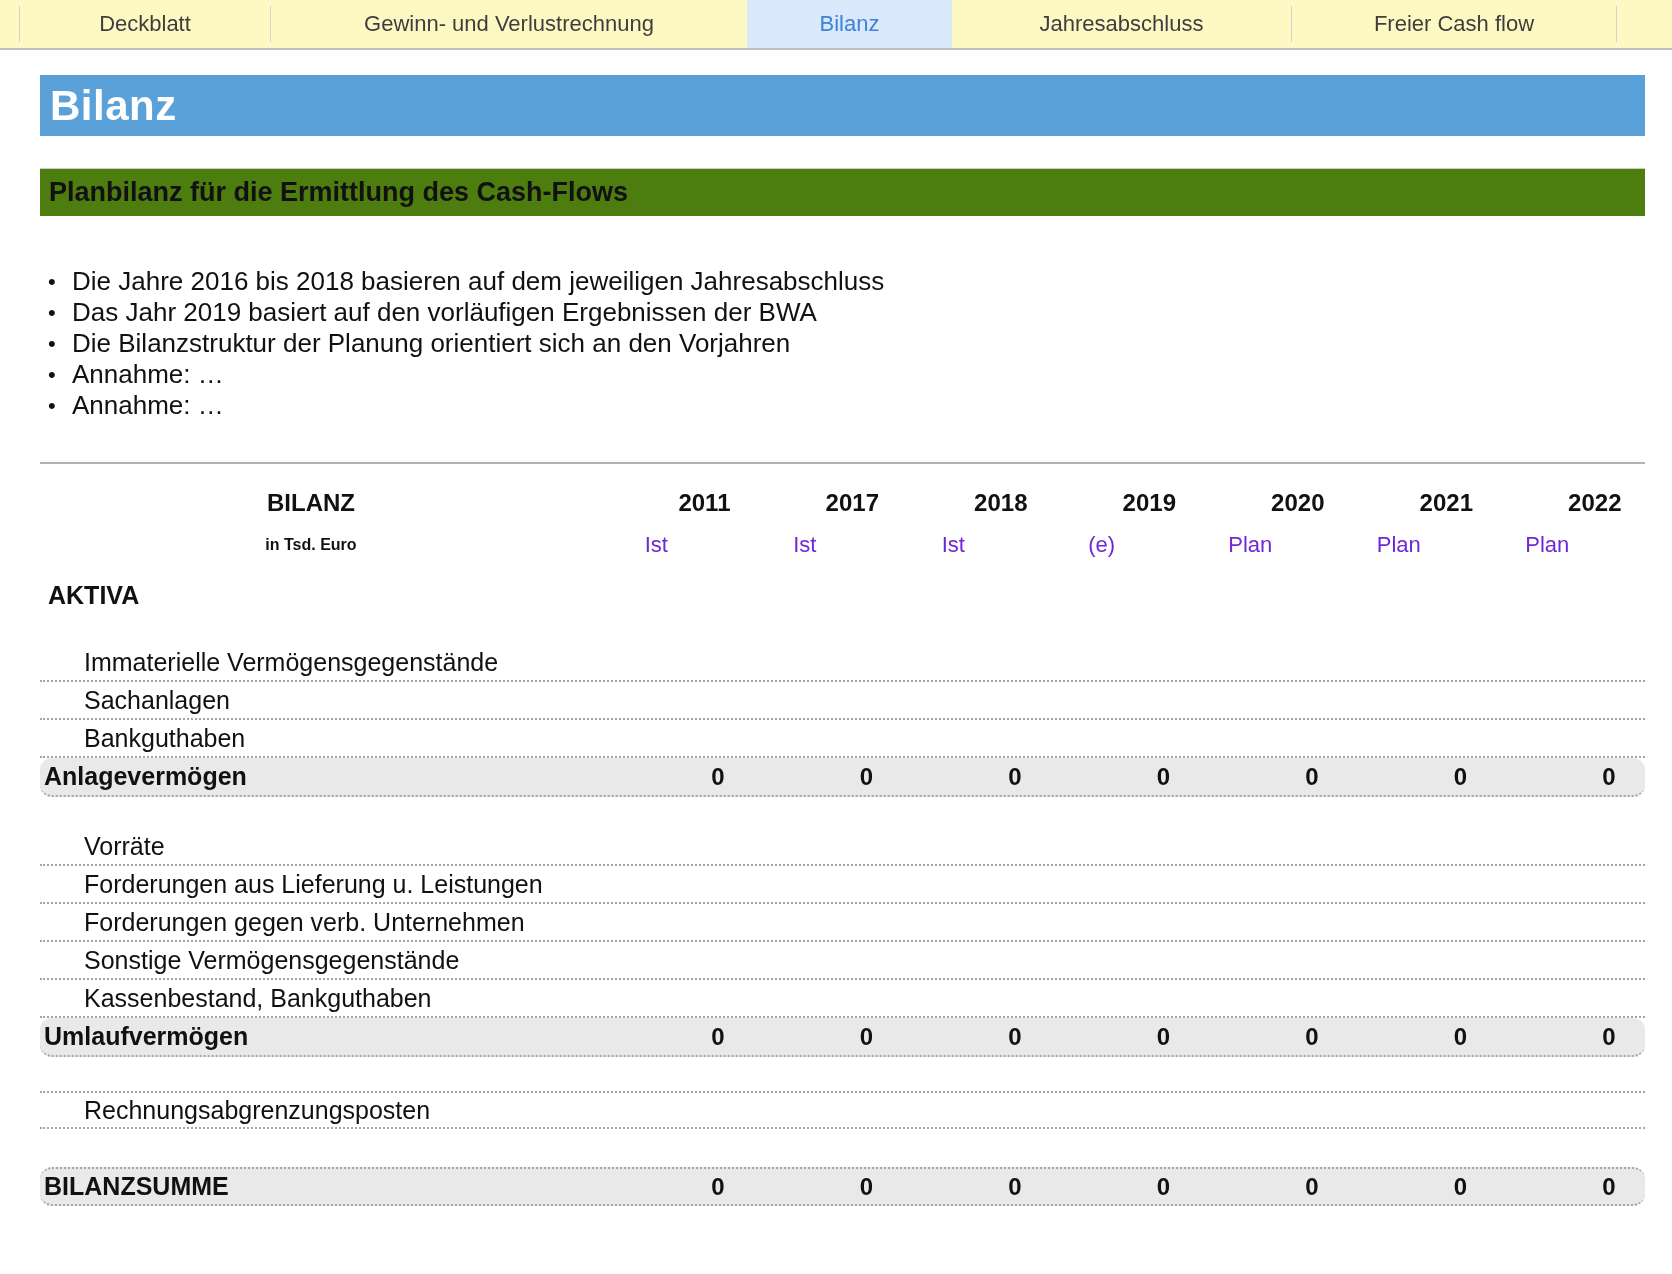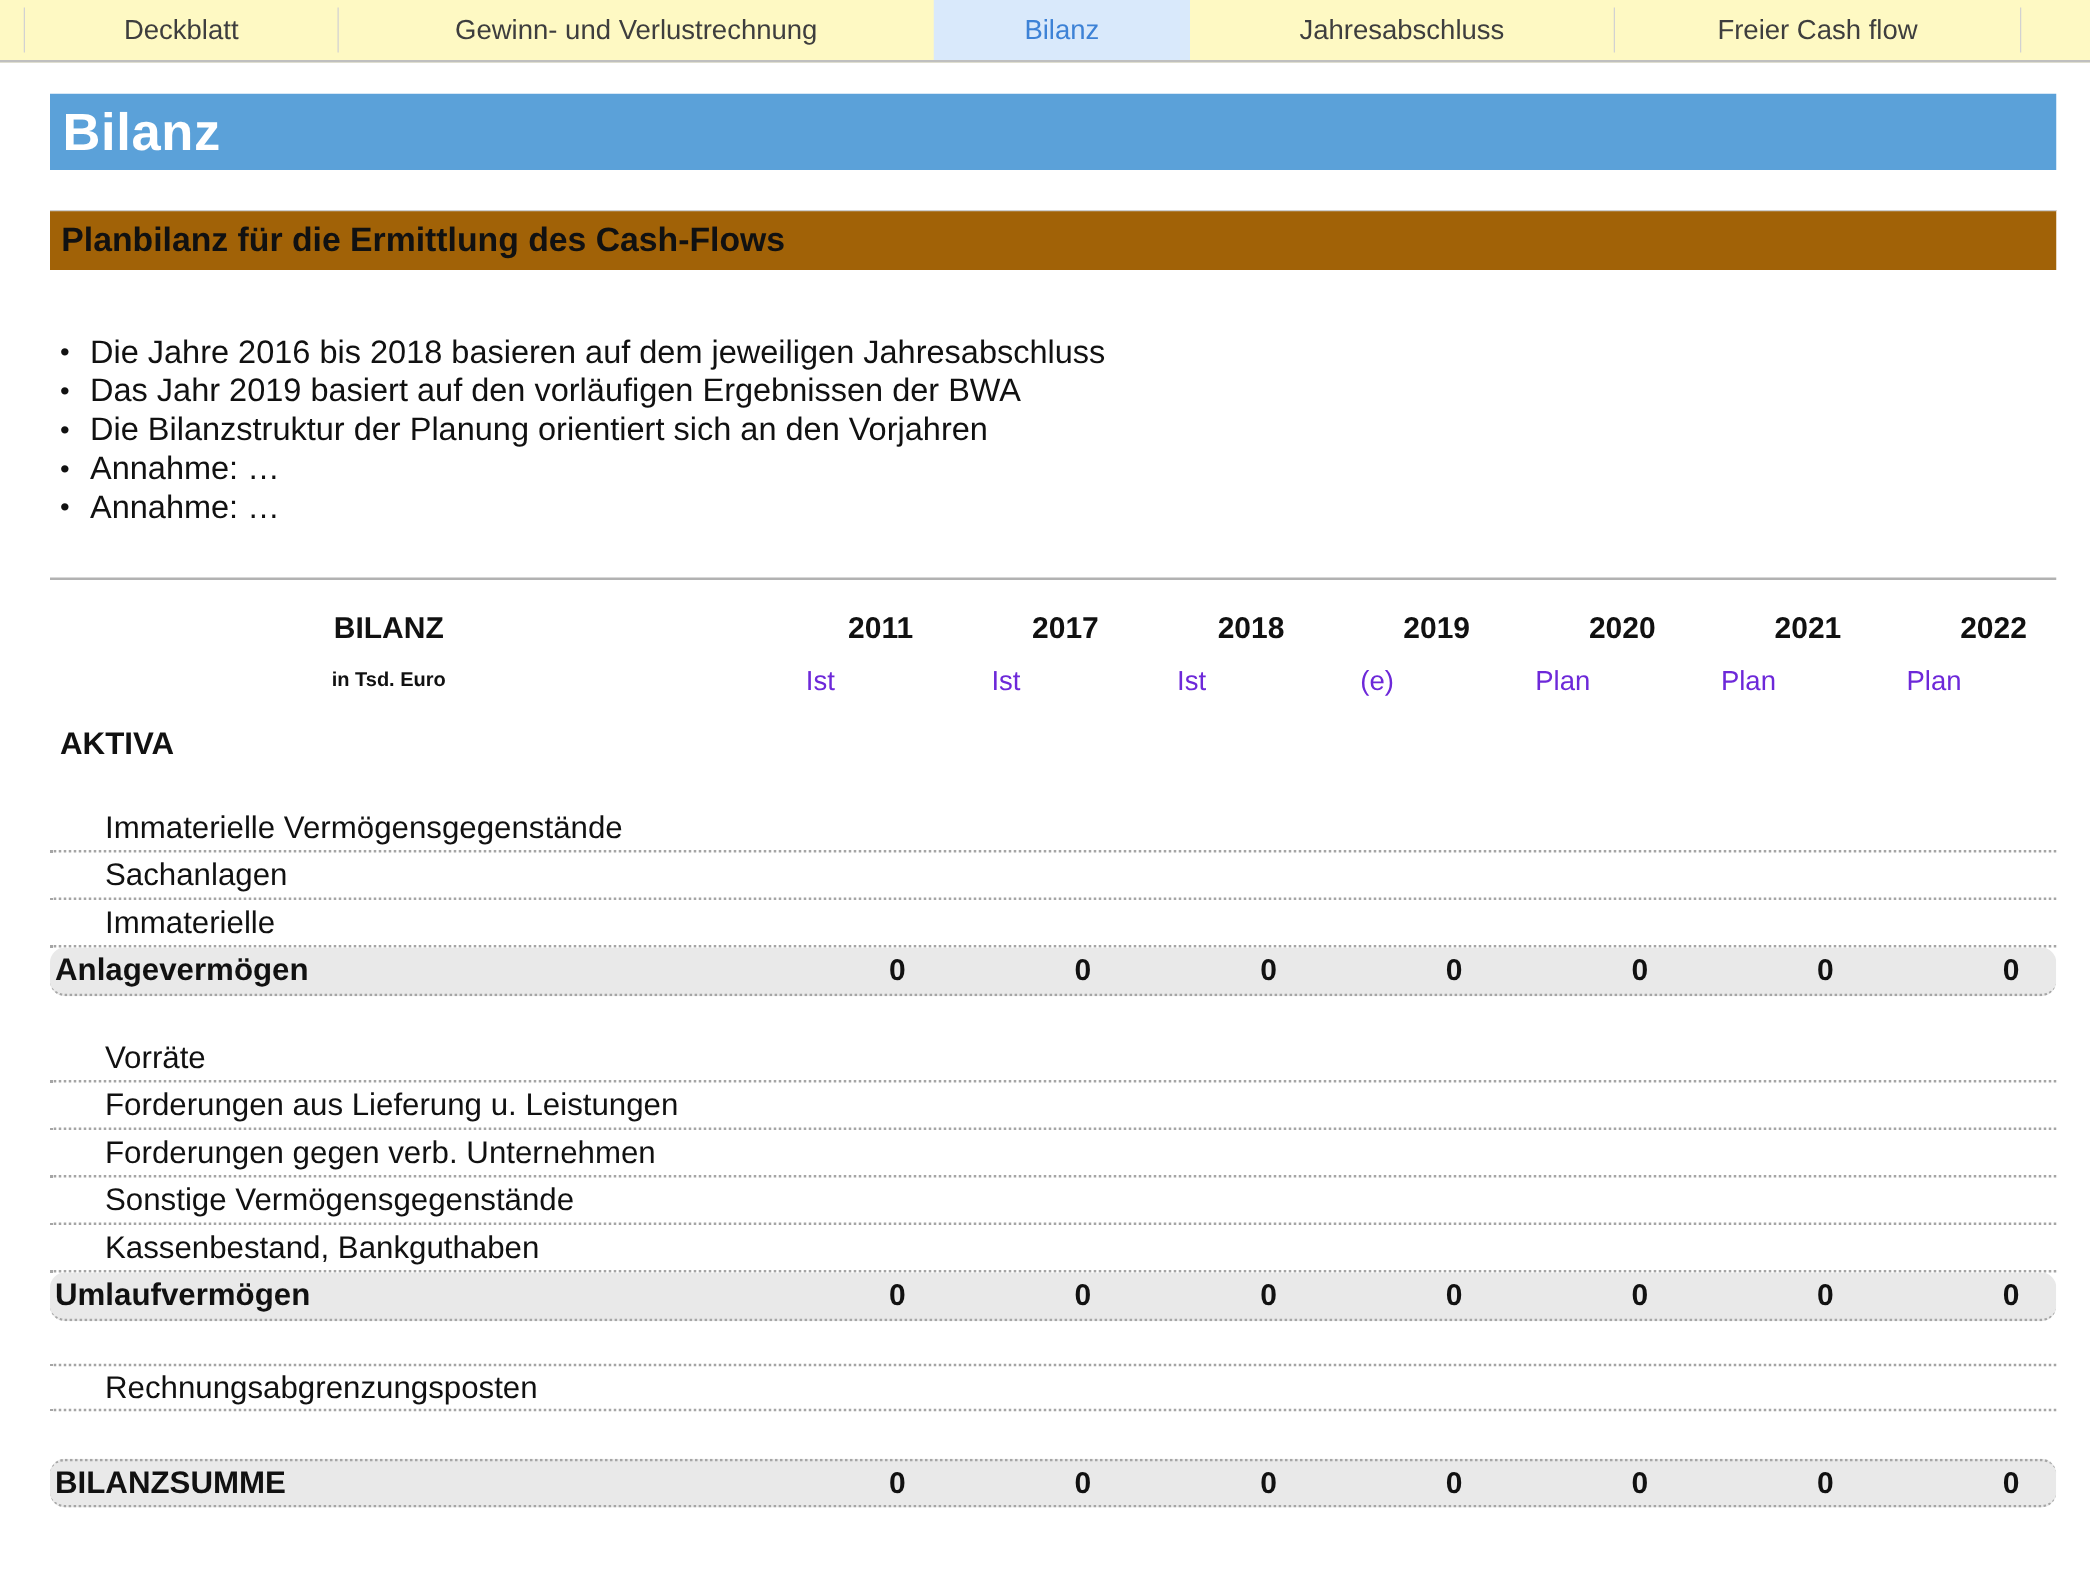"Planbilanz für die Ermittlung des" .section-band { background: #a16207 -> #4d7c0f }
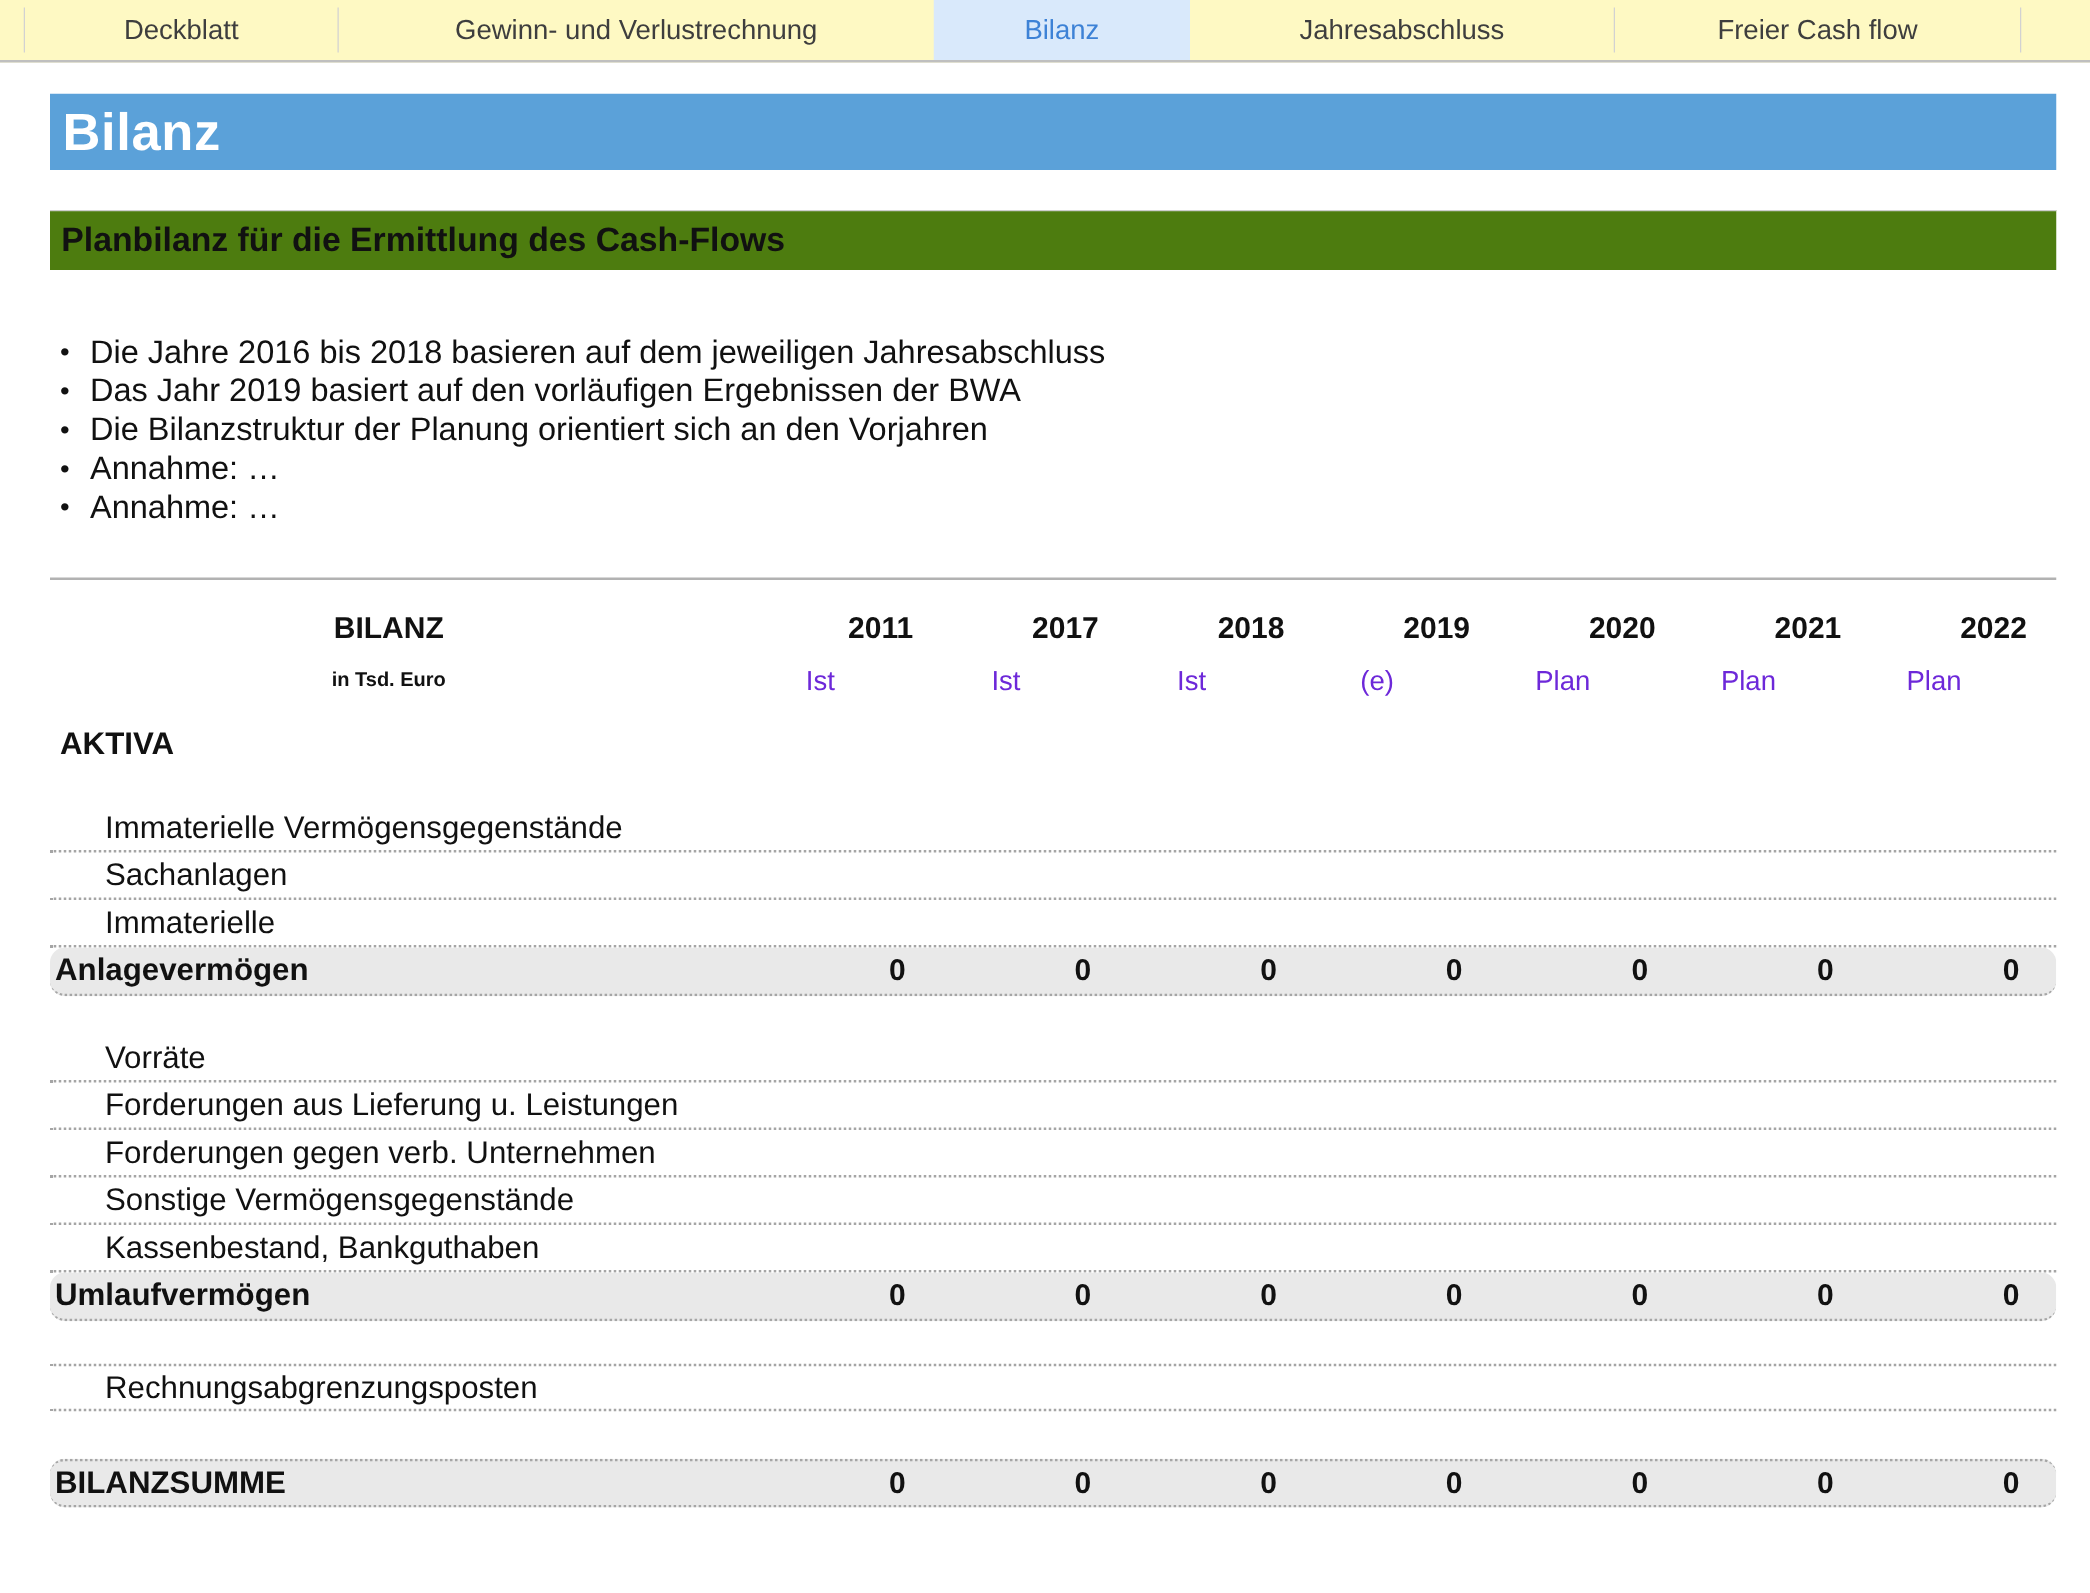"Immaterielle" div.lbl { text: Immaterielle -> Bankguthaben }
